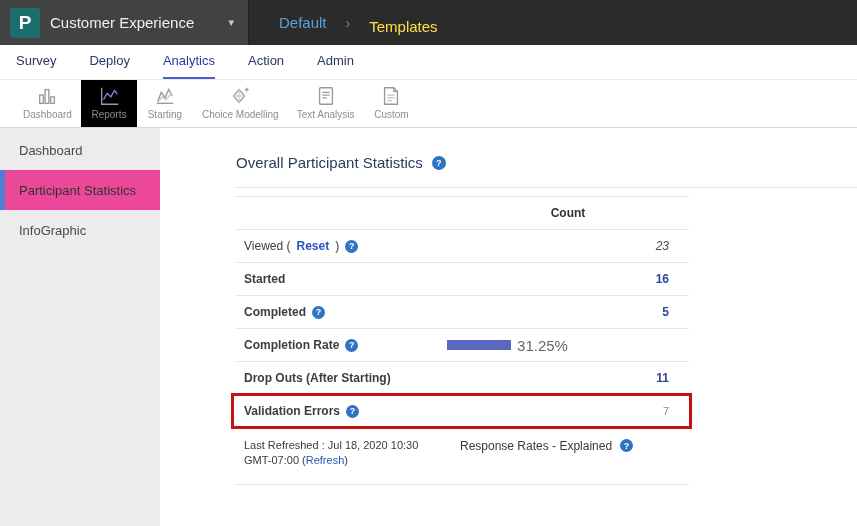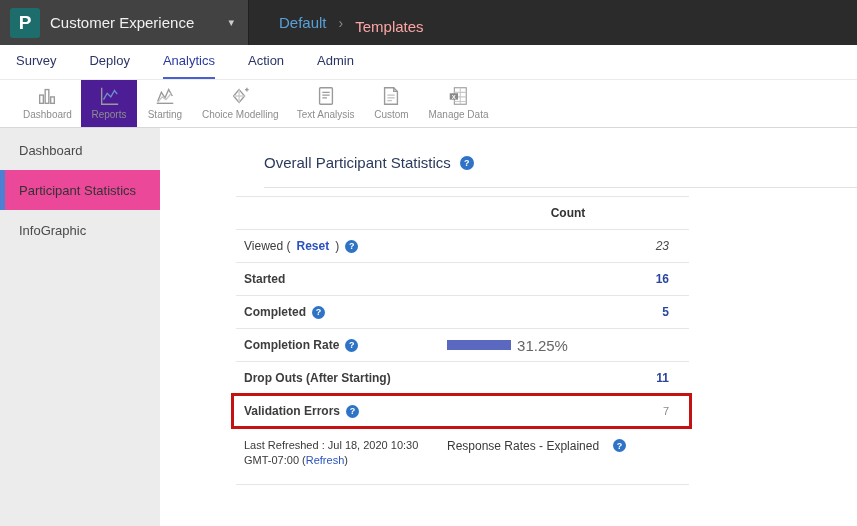"Default" .breadcrumb { gap: 12px -> 19px }
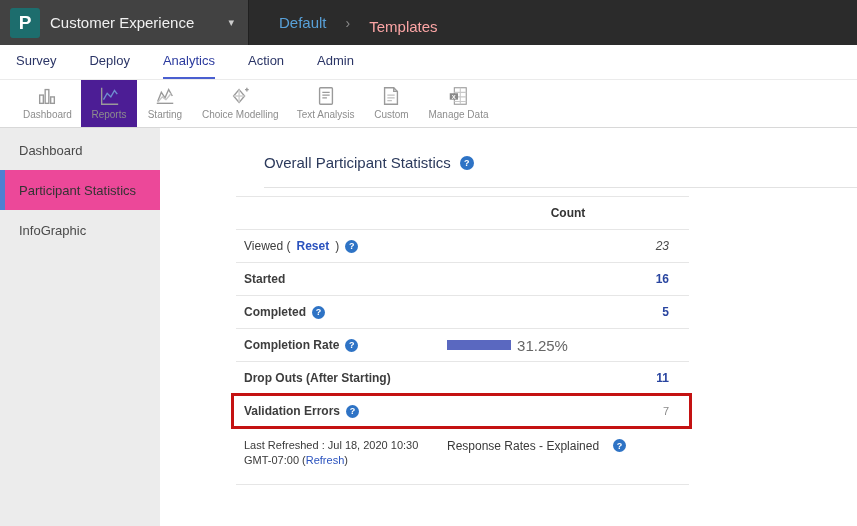"Templates" .crumb-current { color: #fca5a5 -> #fde047 }
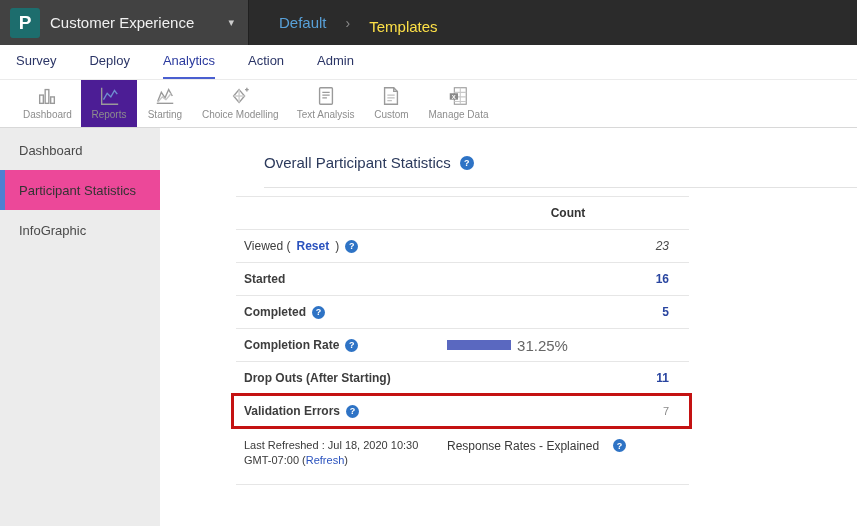"Reports" .tool-item.active { background: #4c1d95 -> #000000 }
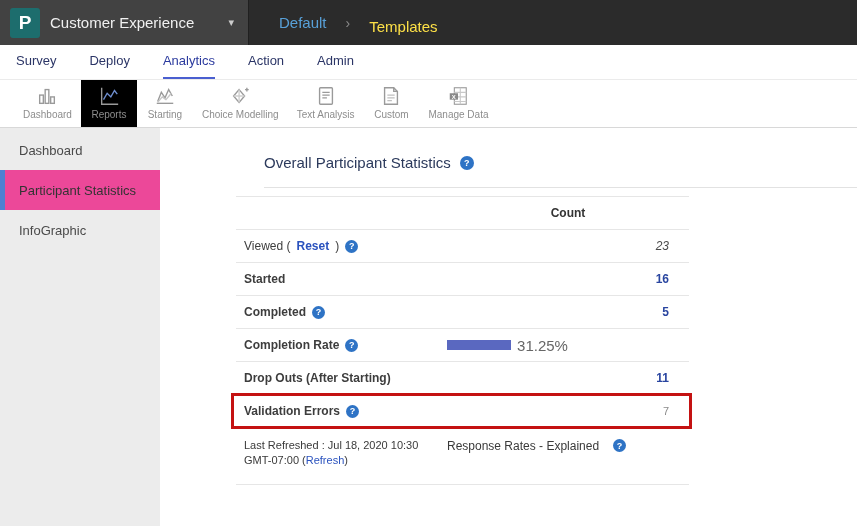"Manage Data" div.tool-item { html: <div> <span> <svg> <rect></rect> <path></path> <rect></rect> <text>X</text> </svg> </span> <span>Manage Data</span> </div> -> none }
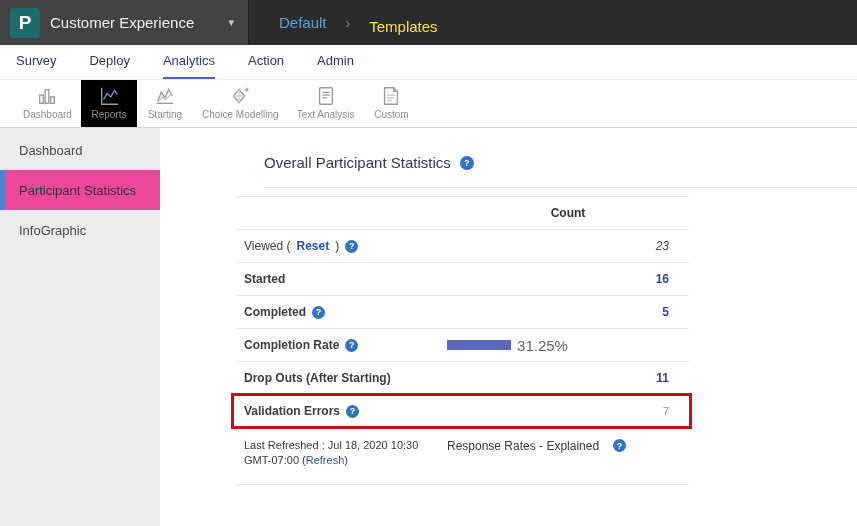"Overall Participant Statistics" .title-row { margin-left: 28px -> none }
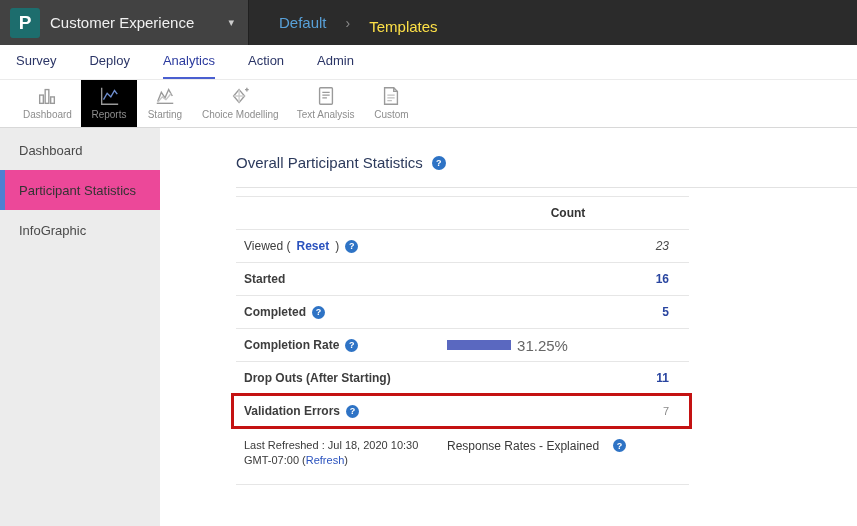"Response Rates - Explained" .f-right { gap: 14px -> 8px; margin-left: none -> 13px }
